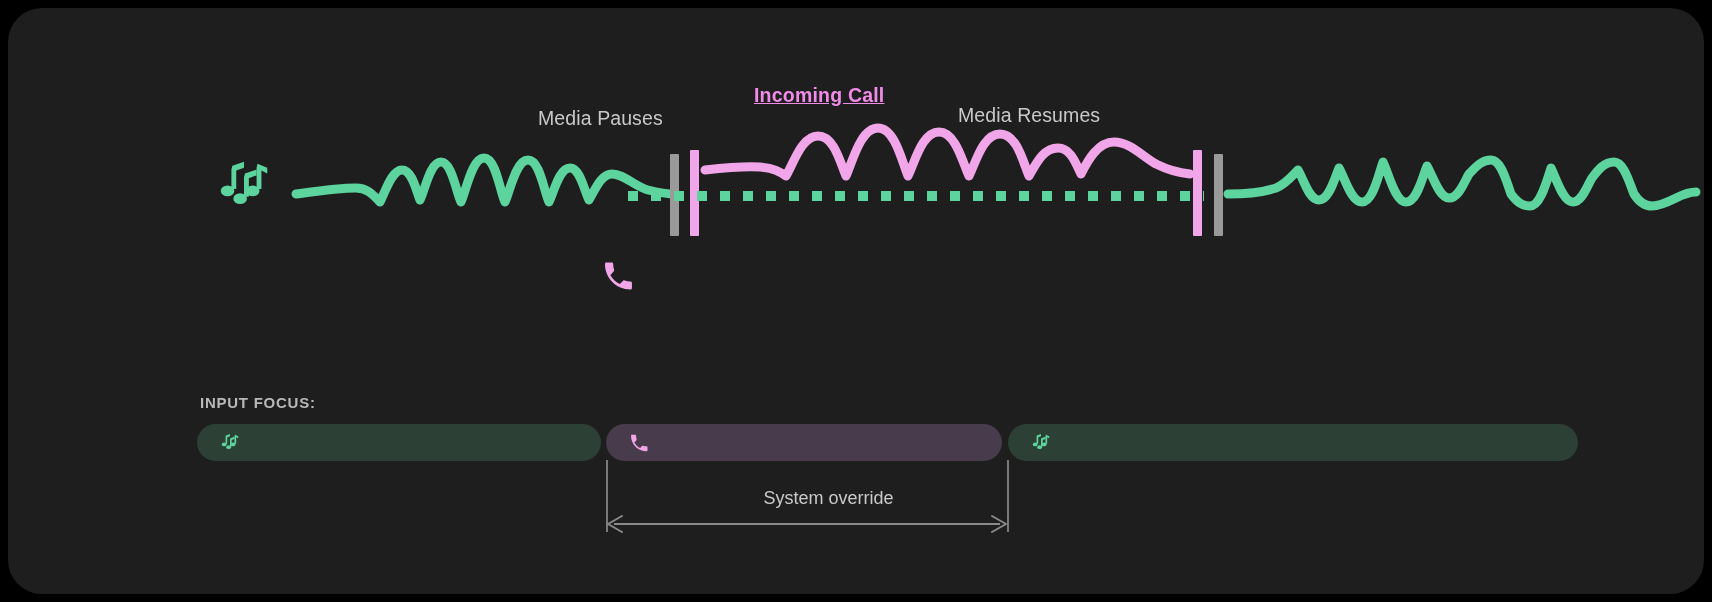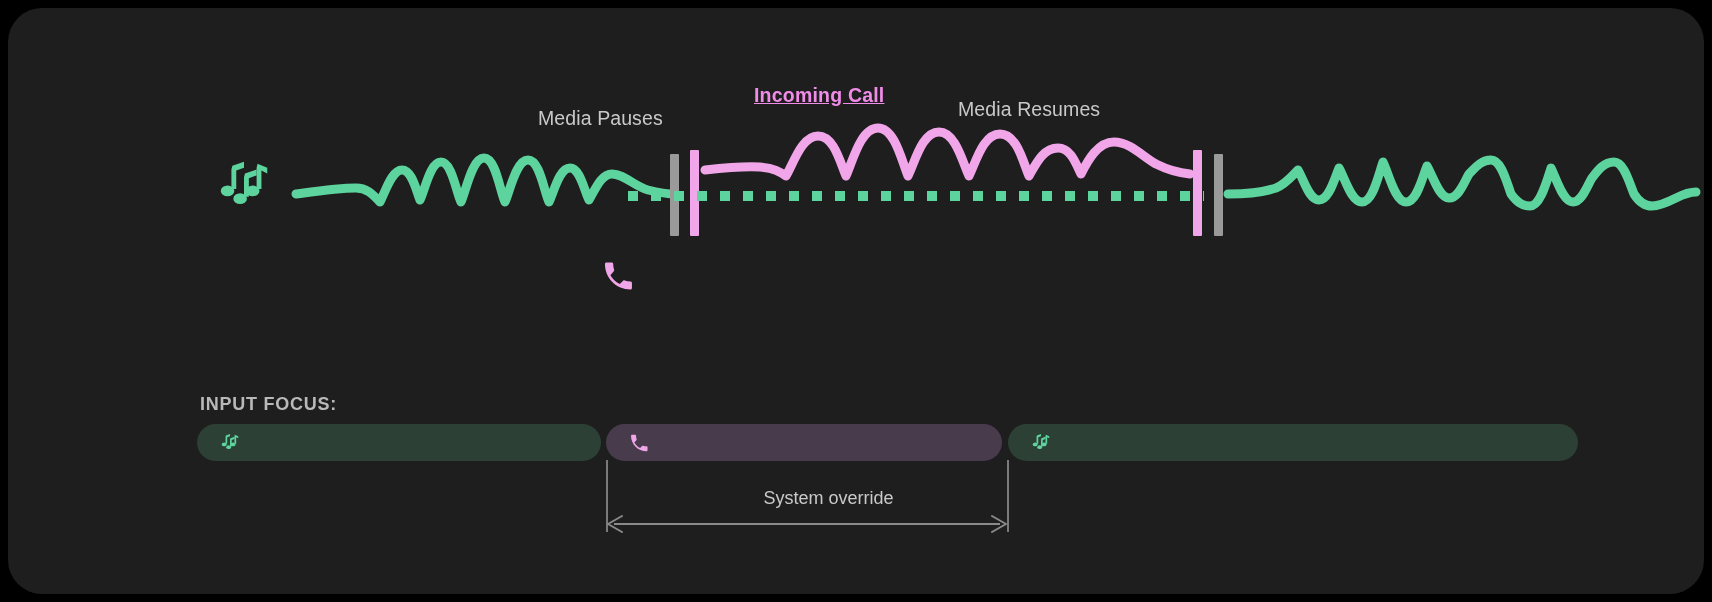"Media Resumes" #lbl-resumes { top: 90px -> 96px }
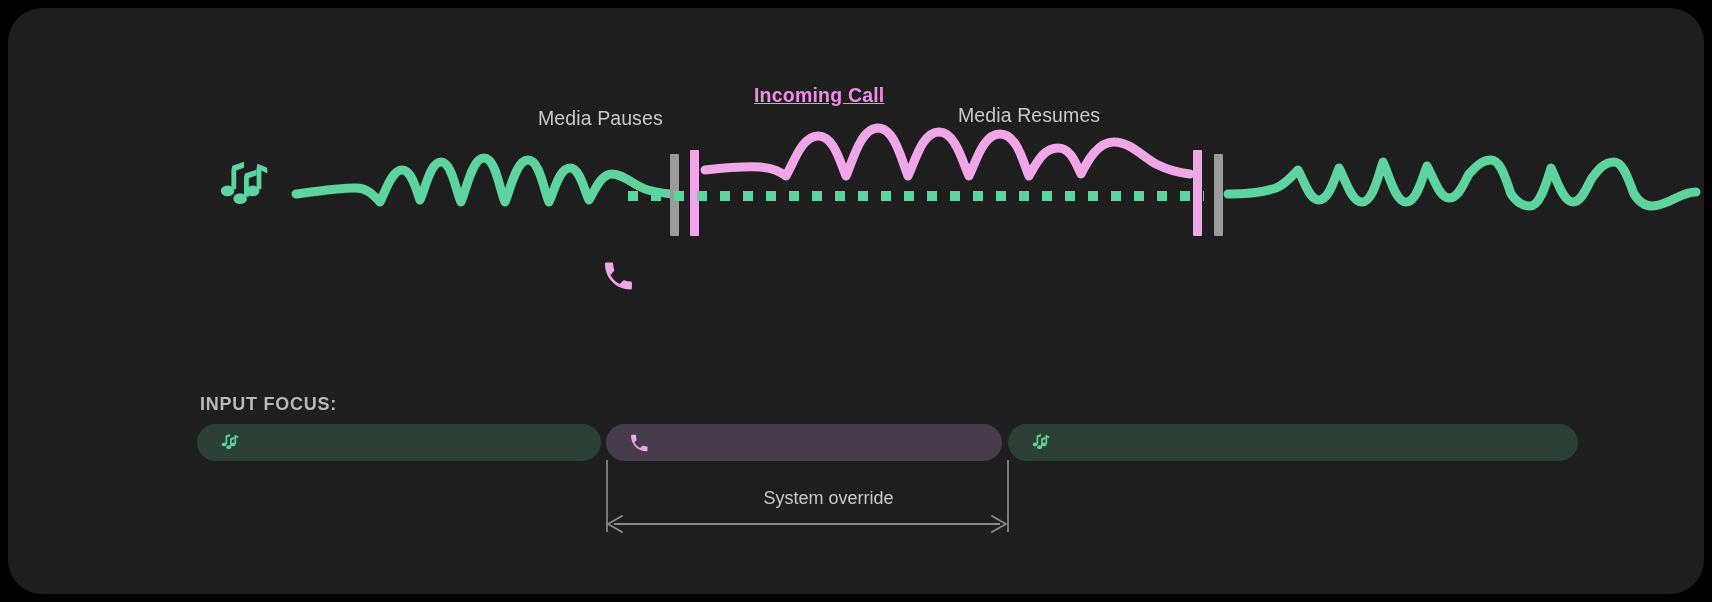"INPUT FOCUS:" #focus-label { font-size: 18px -> 15px }
